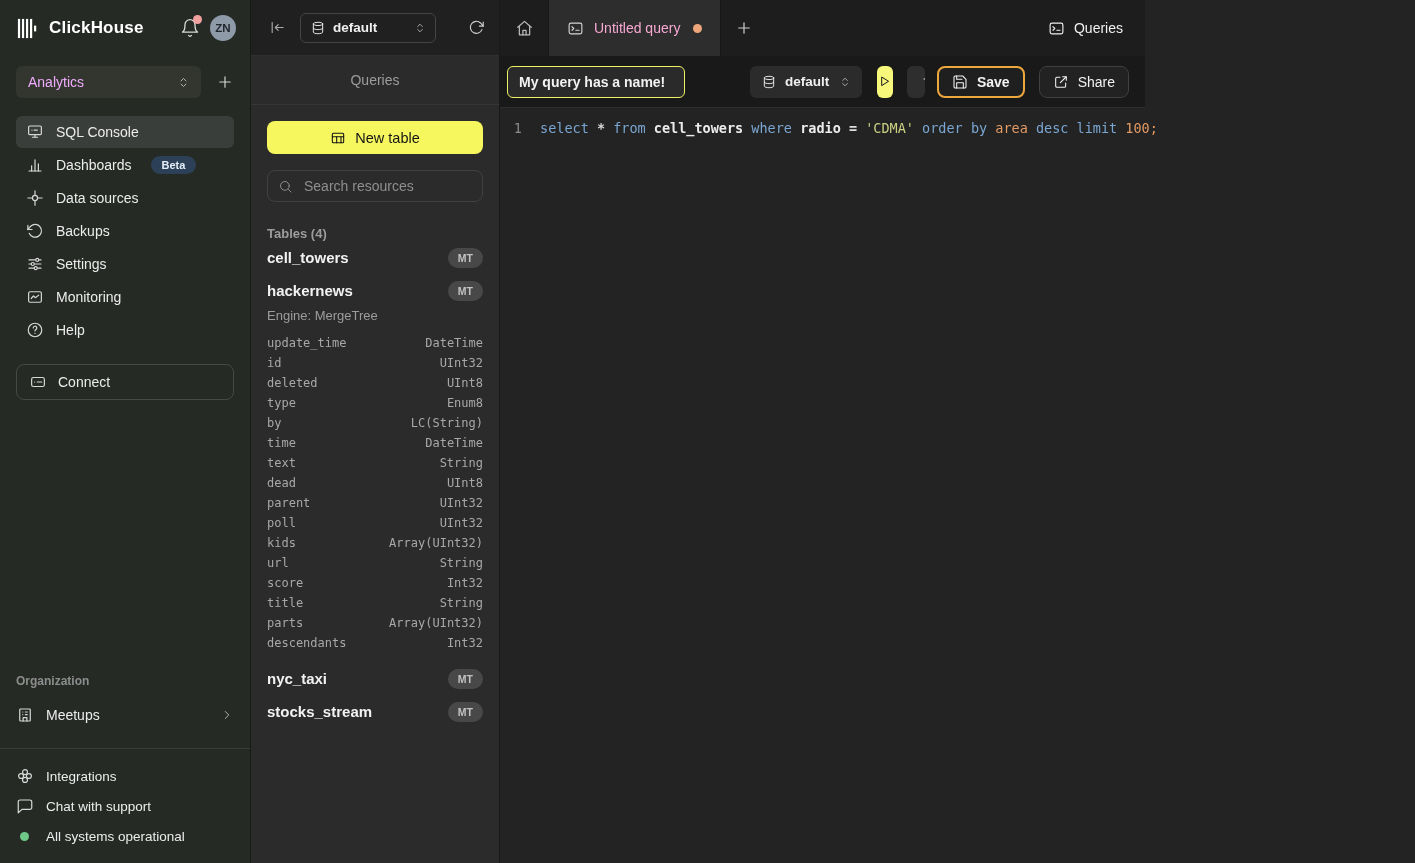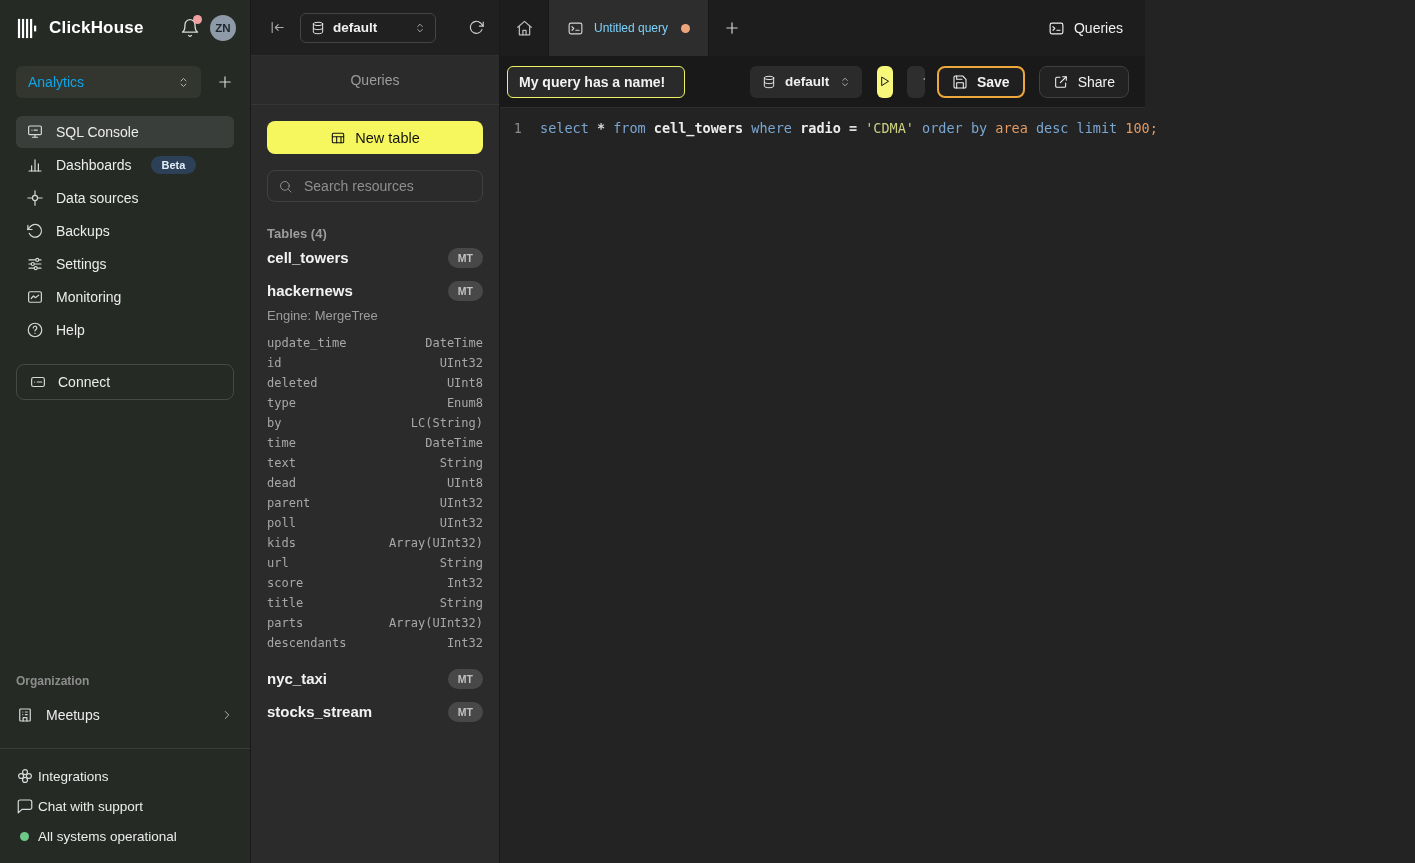"Untitled query" .qtab-title { color: #7dd3fc -> #f9a8d4; font-size: 12px -> 14px }
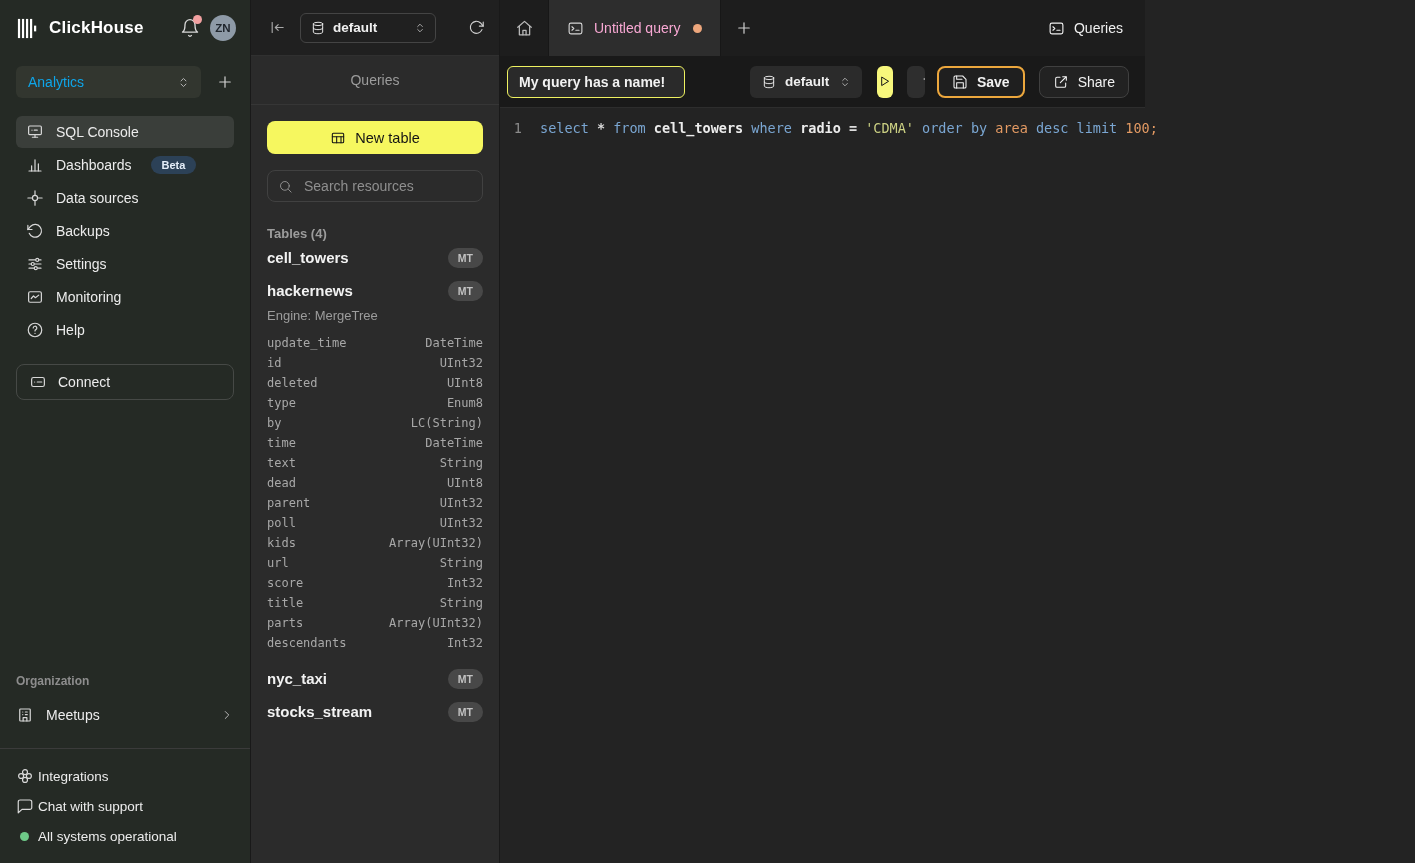"Analytics" .ws-select { color: #0ea5e9 -> #f0abfc }
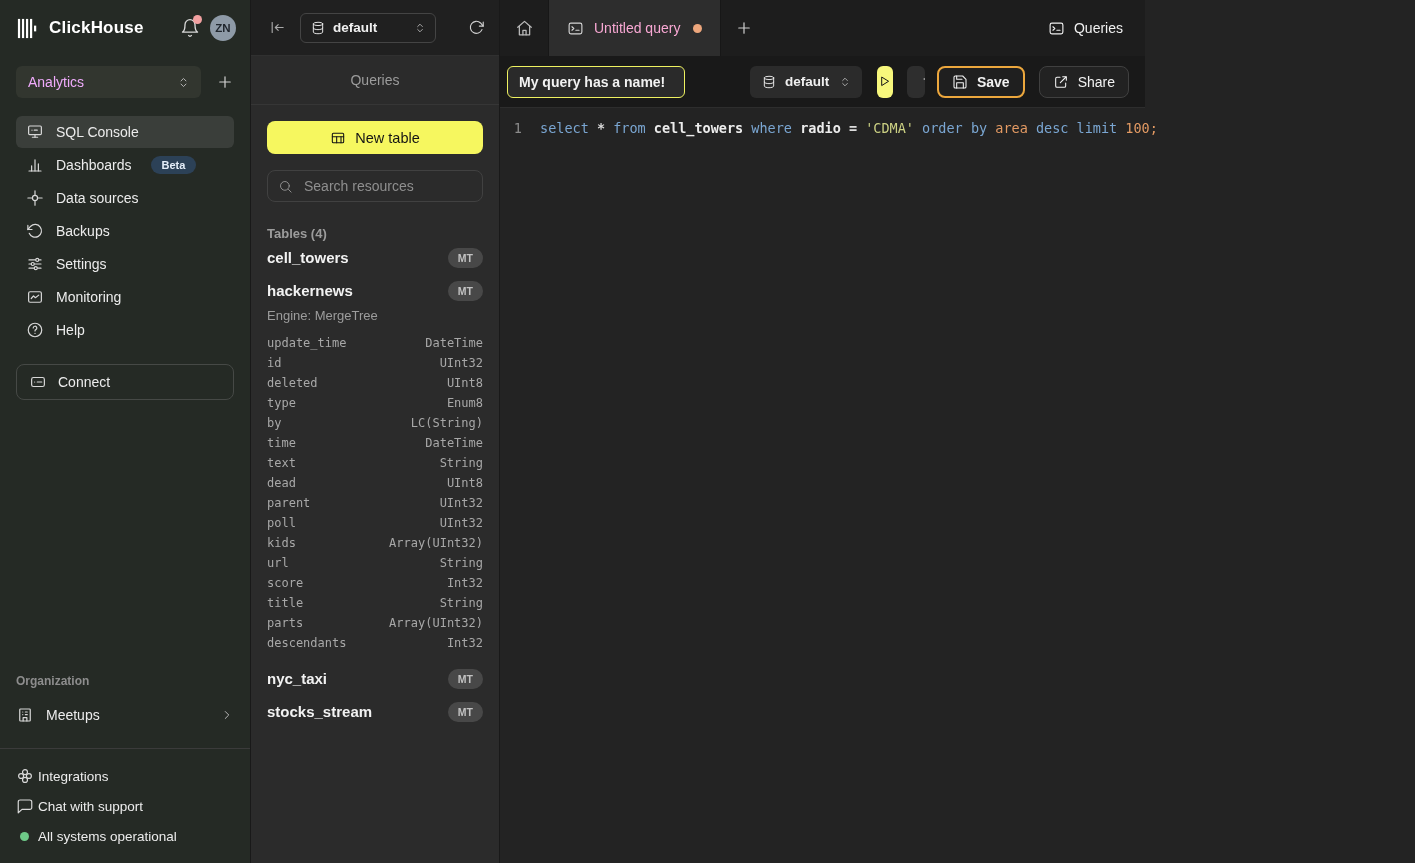"Integrations" .sb-footer-item { gap: 4px -> 12px }
